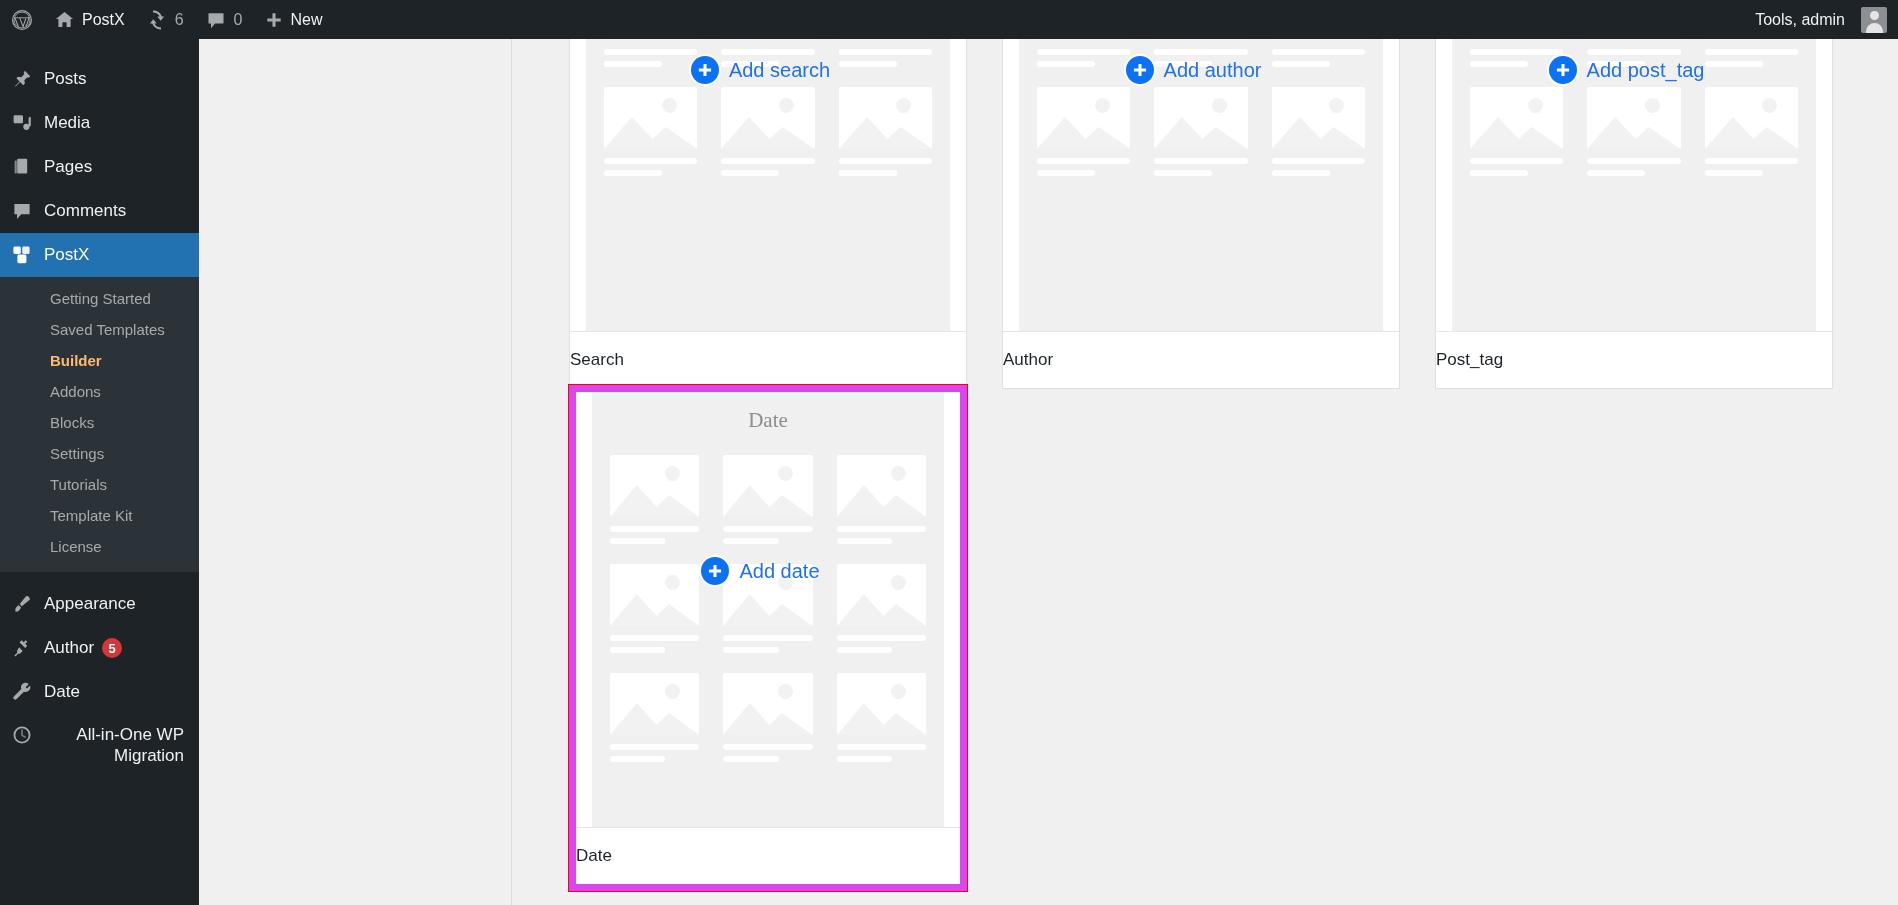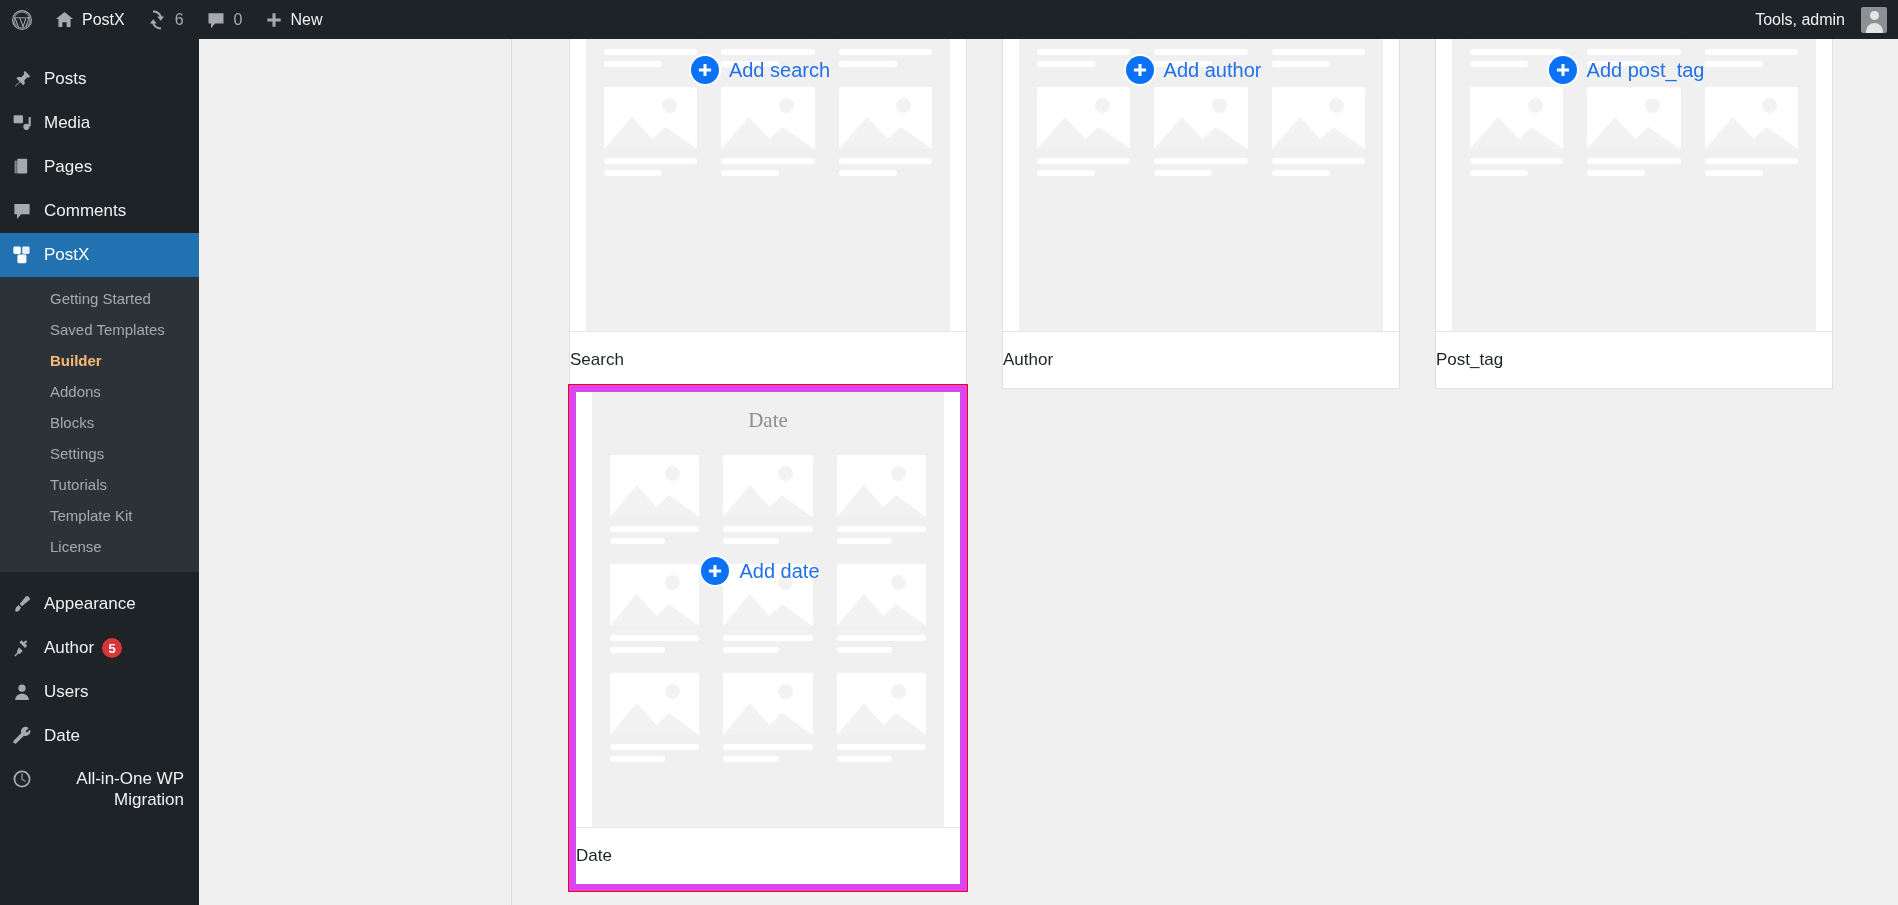"Users" div.menu-row { html: <div> <span> <svg> <circle></circle> <path></path> </svg> </span> <span>Users</span> </div> -> none }
